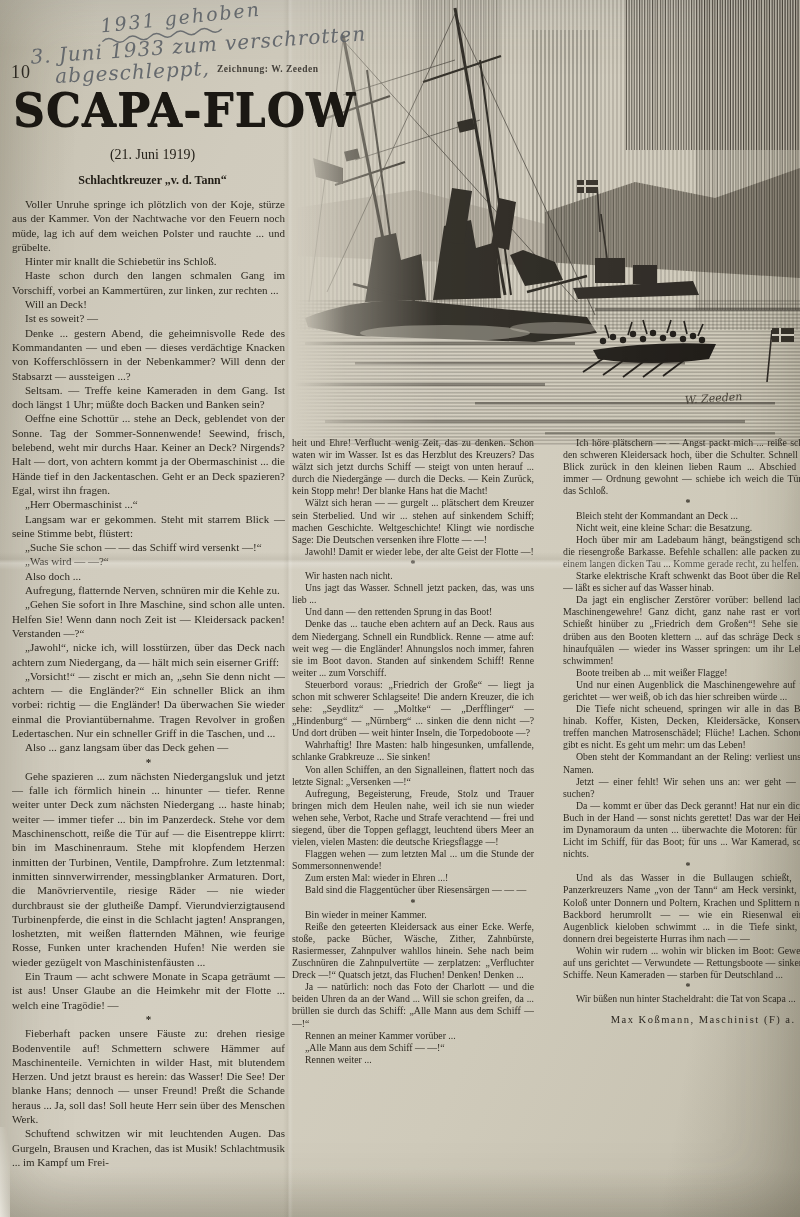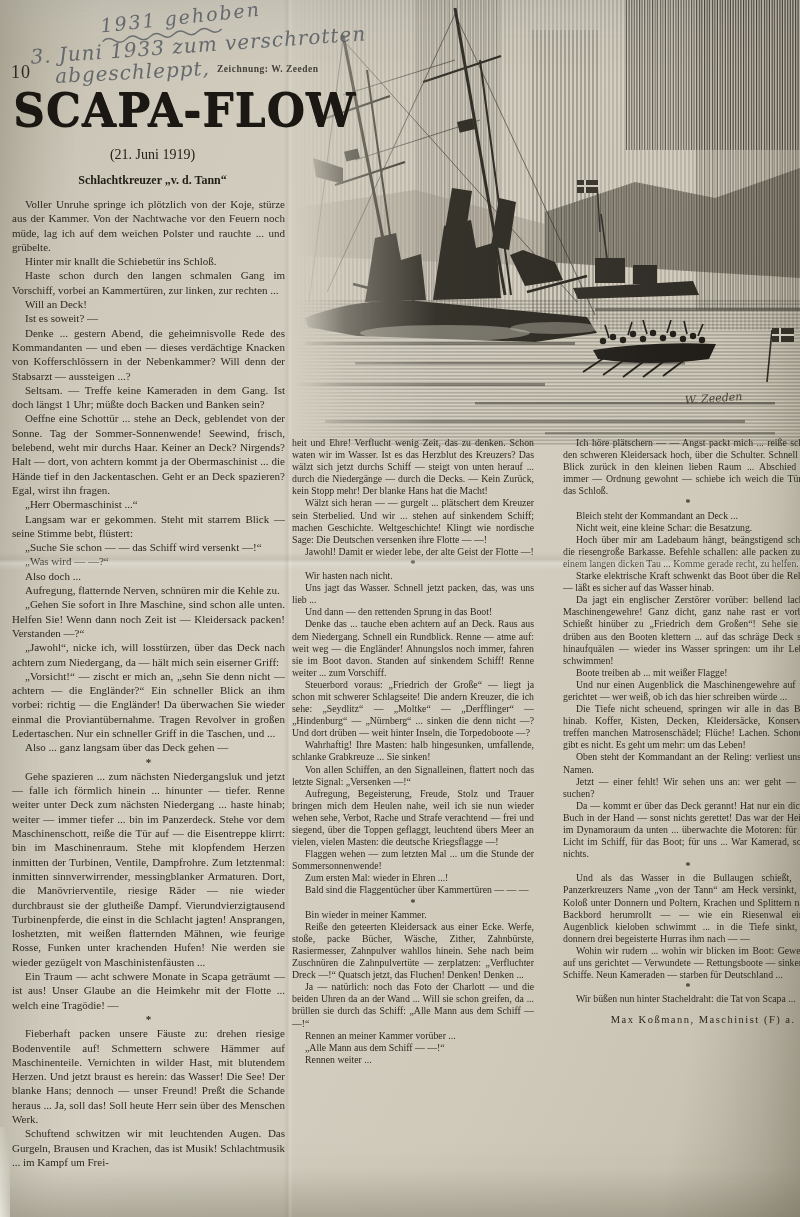"Bald sind die Flaggentücher über" p { text: Kammertüren -> Riesensärgen }
